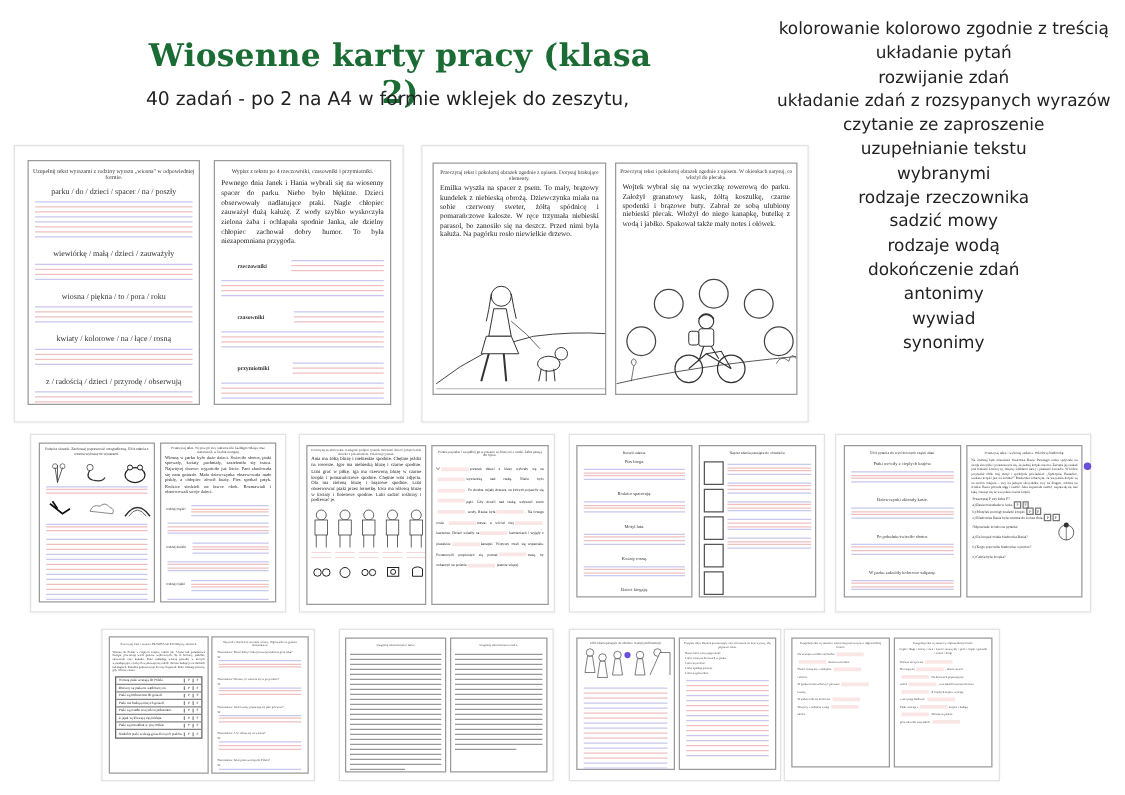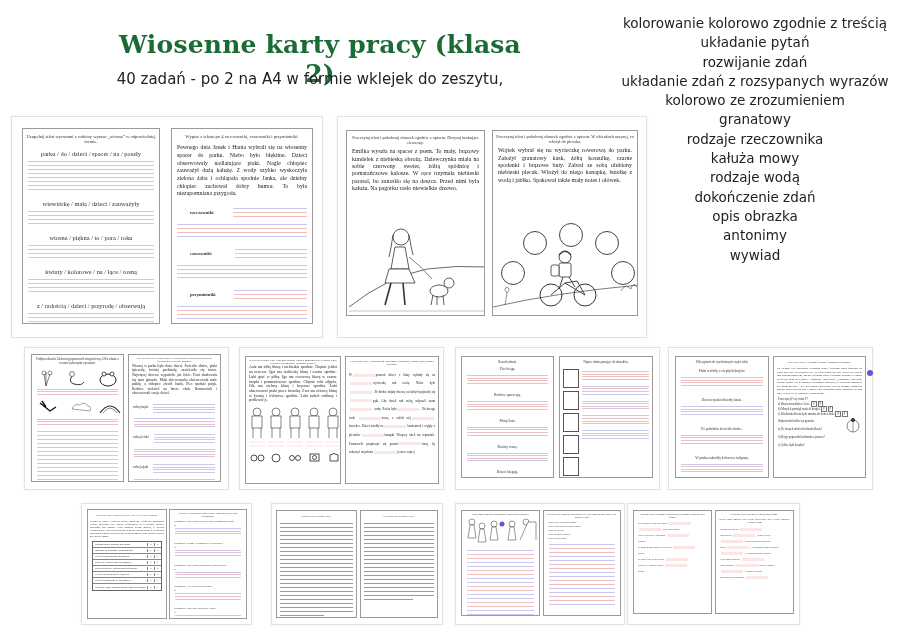"kolorowo ze zrozumieniem" div { text: kolorowo ze zrozumieniem -> czytanie ze zaproszenie }
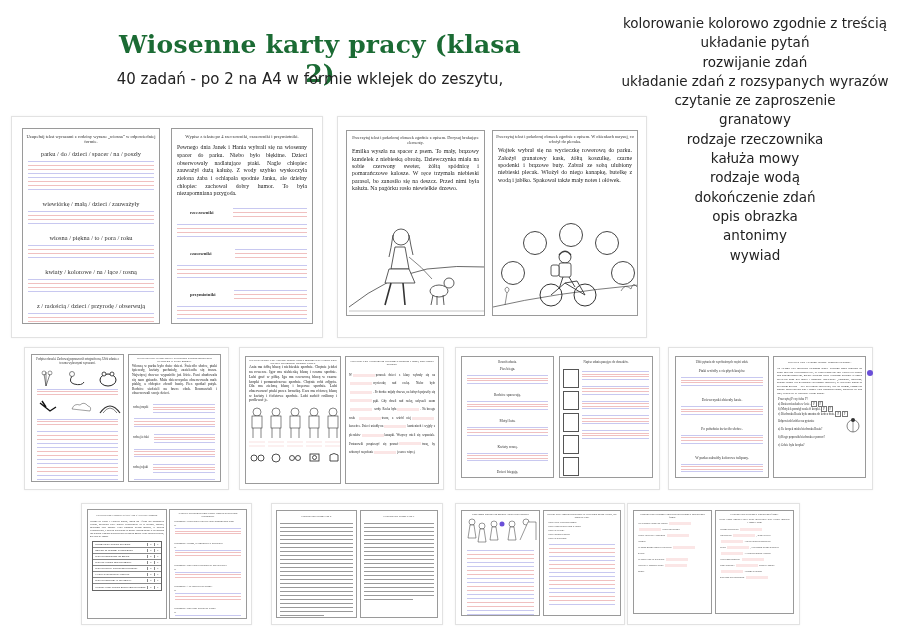"uzupełnianie tekstu" div { html: none -> <div>uzupełnianie tekstu</div> }
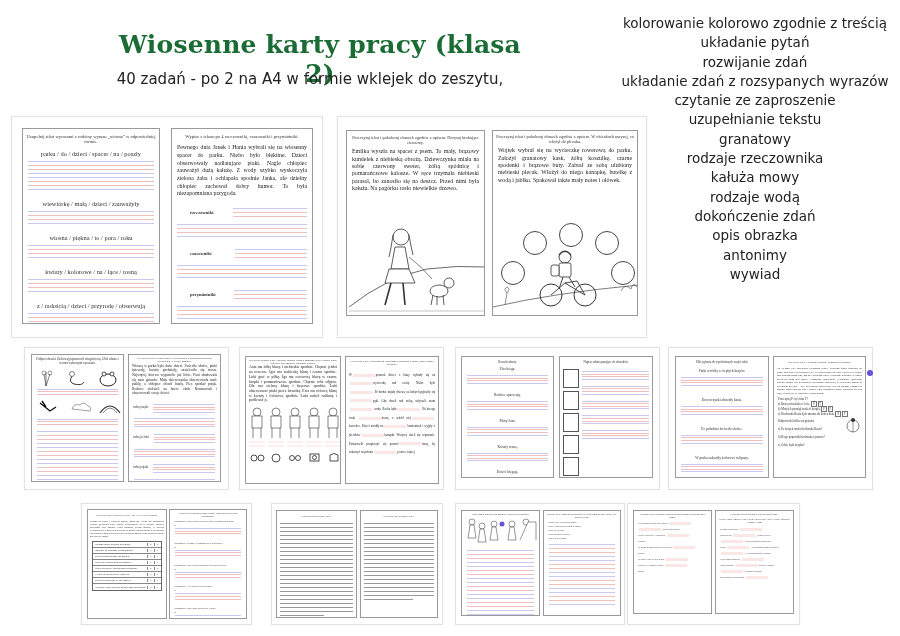"granatowy" div { text: granatowy -> wybranymi }
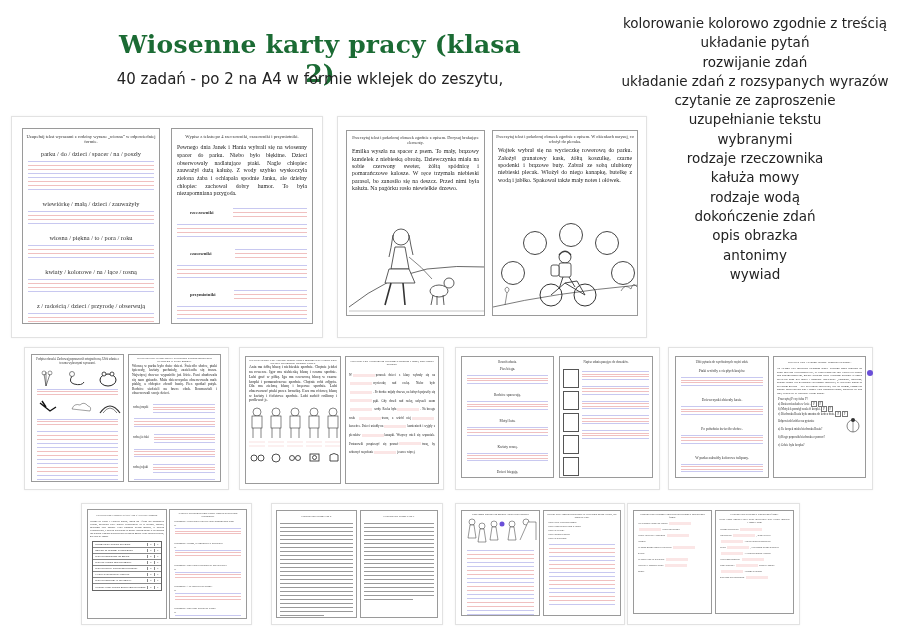"kałuża mowy" div { text: kałuża -> sadzić }
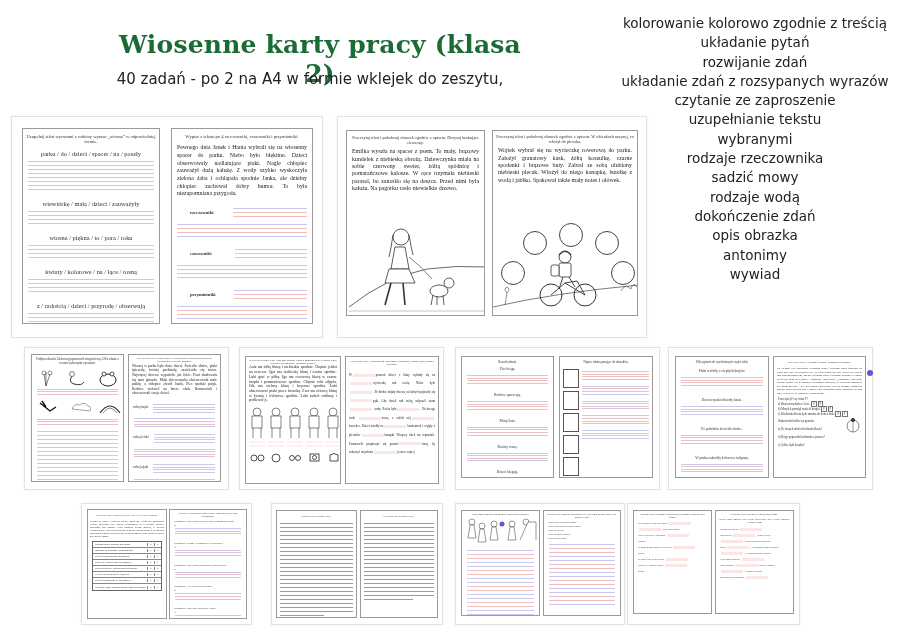"opis obrazka" div { html: <div>opis obrazka</div> -> none }
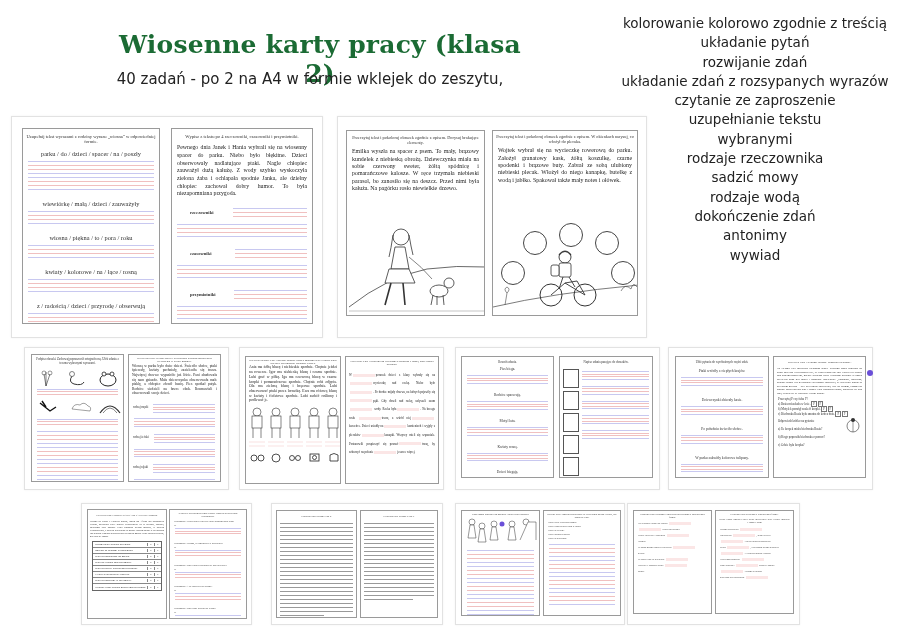"synonimy" div { html: none -> <div>synonimy</div> }
